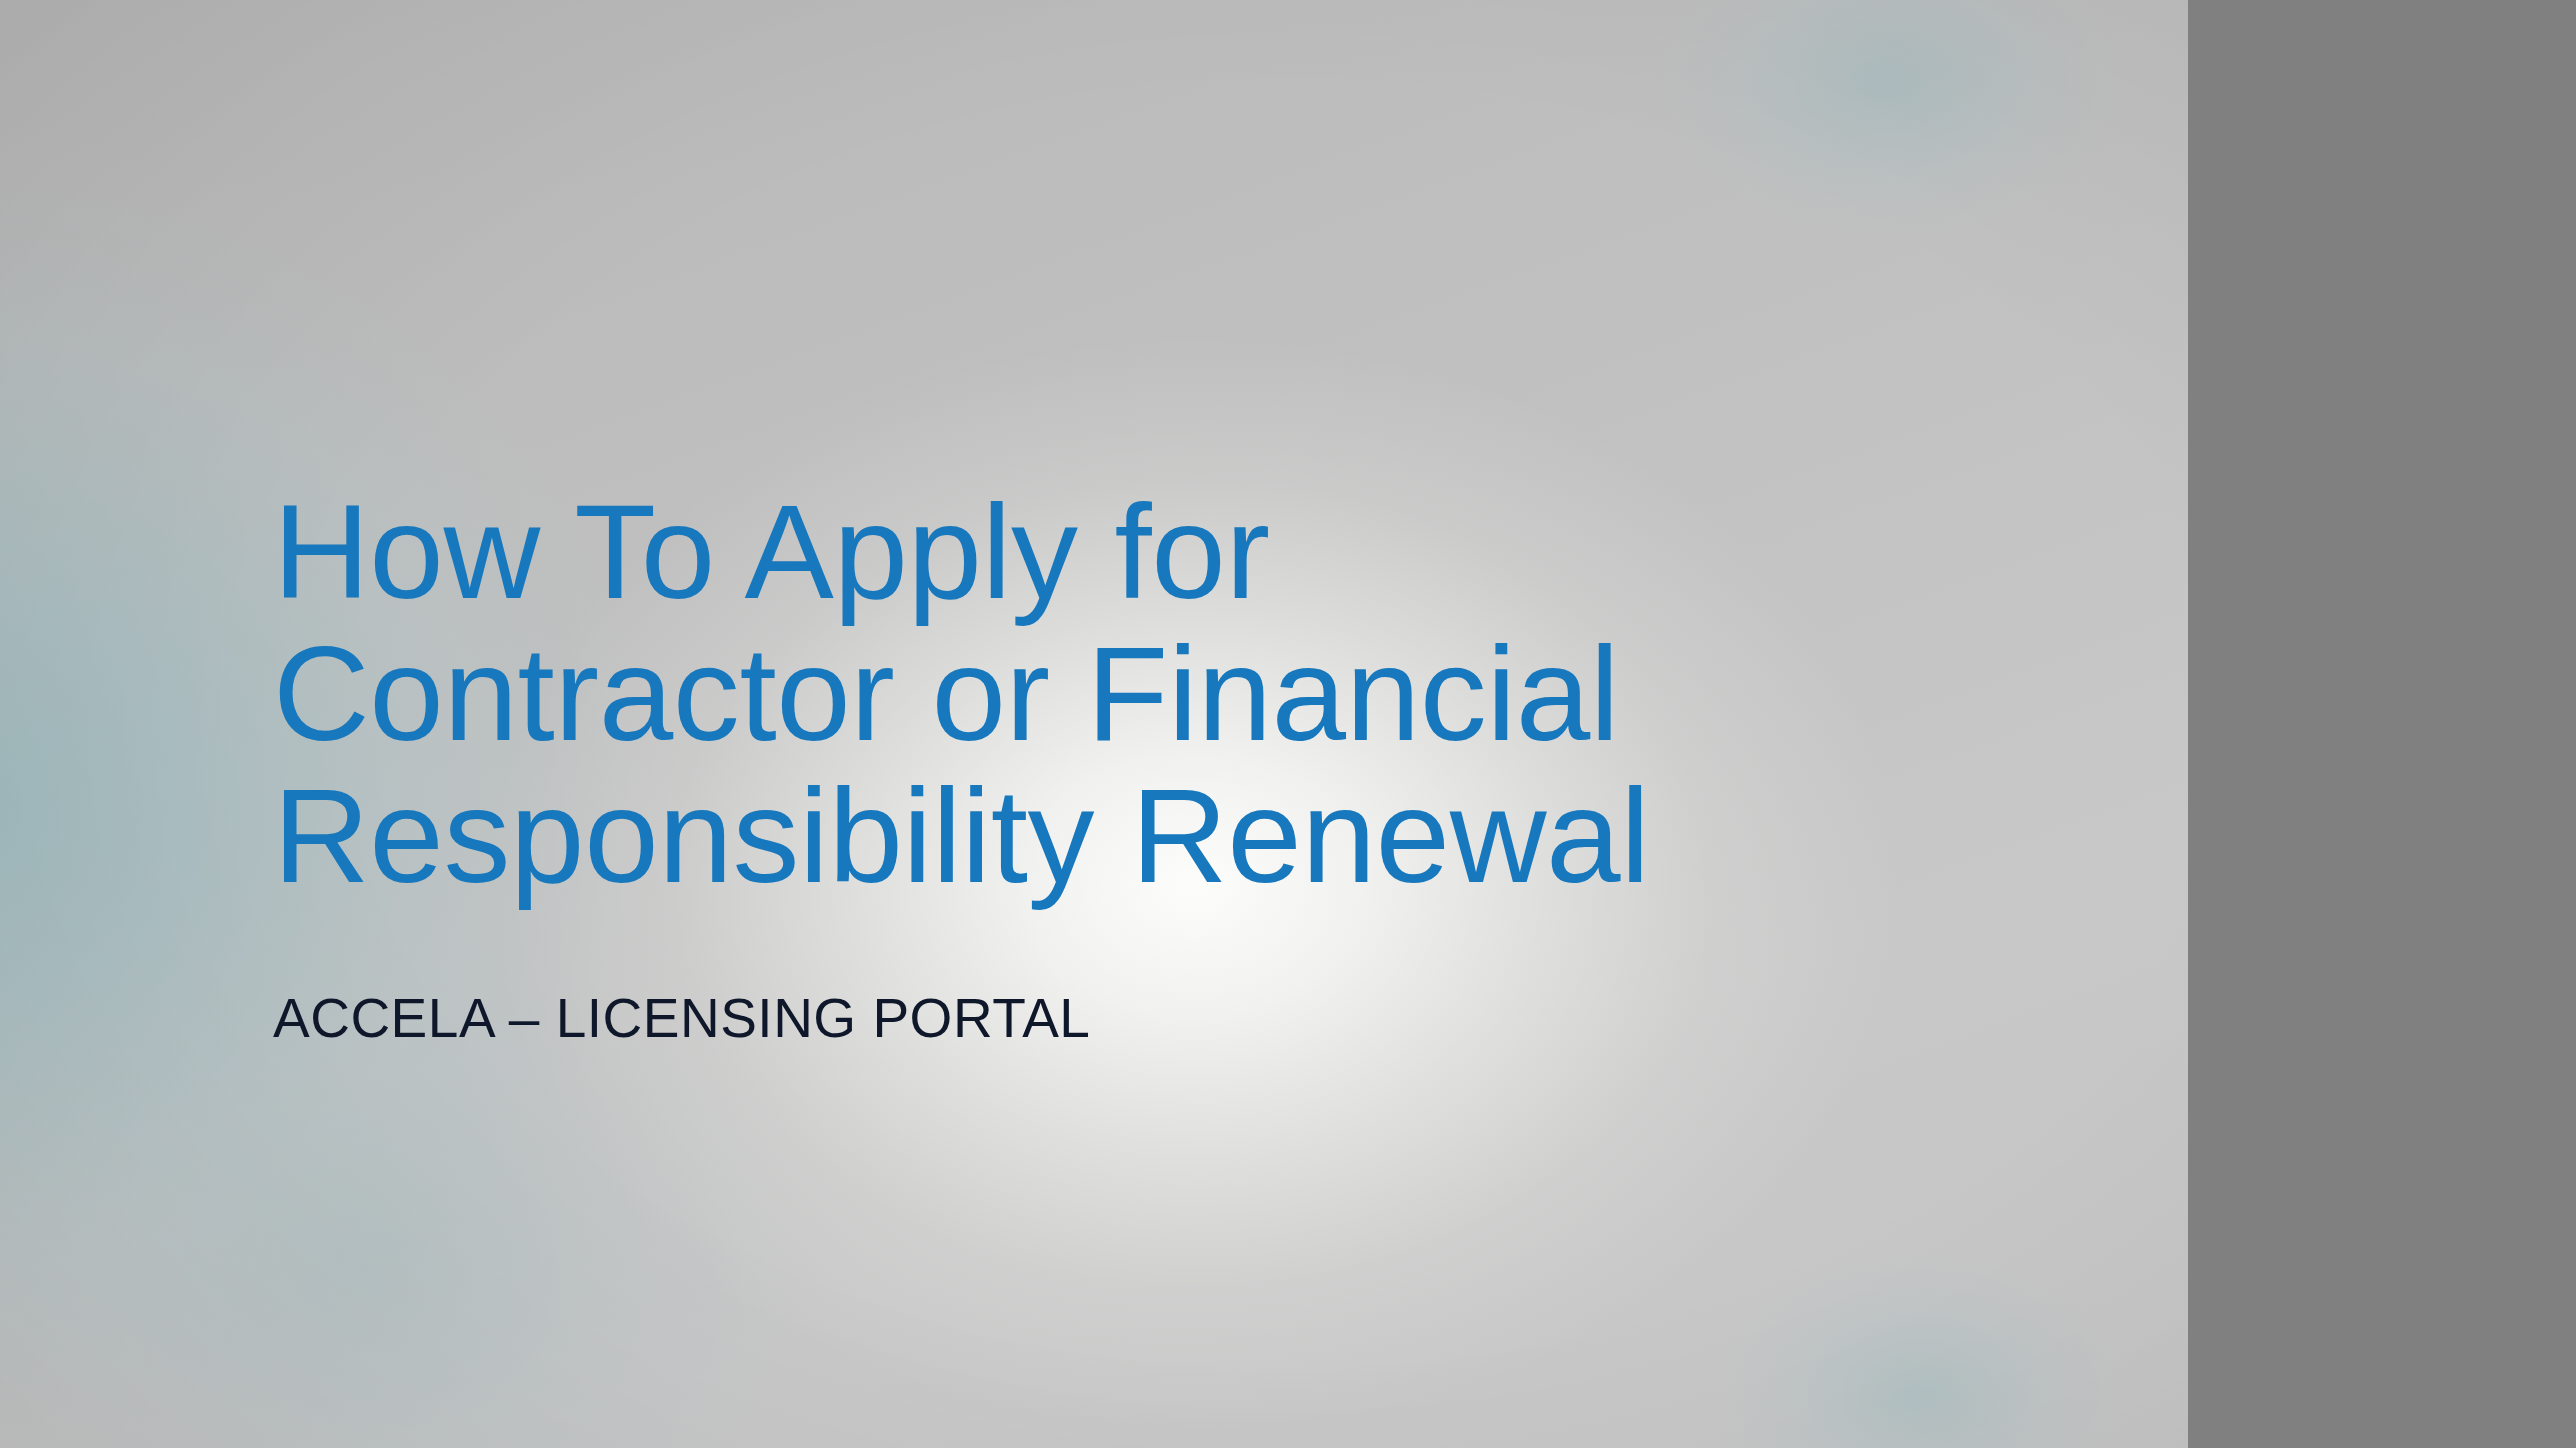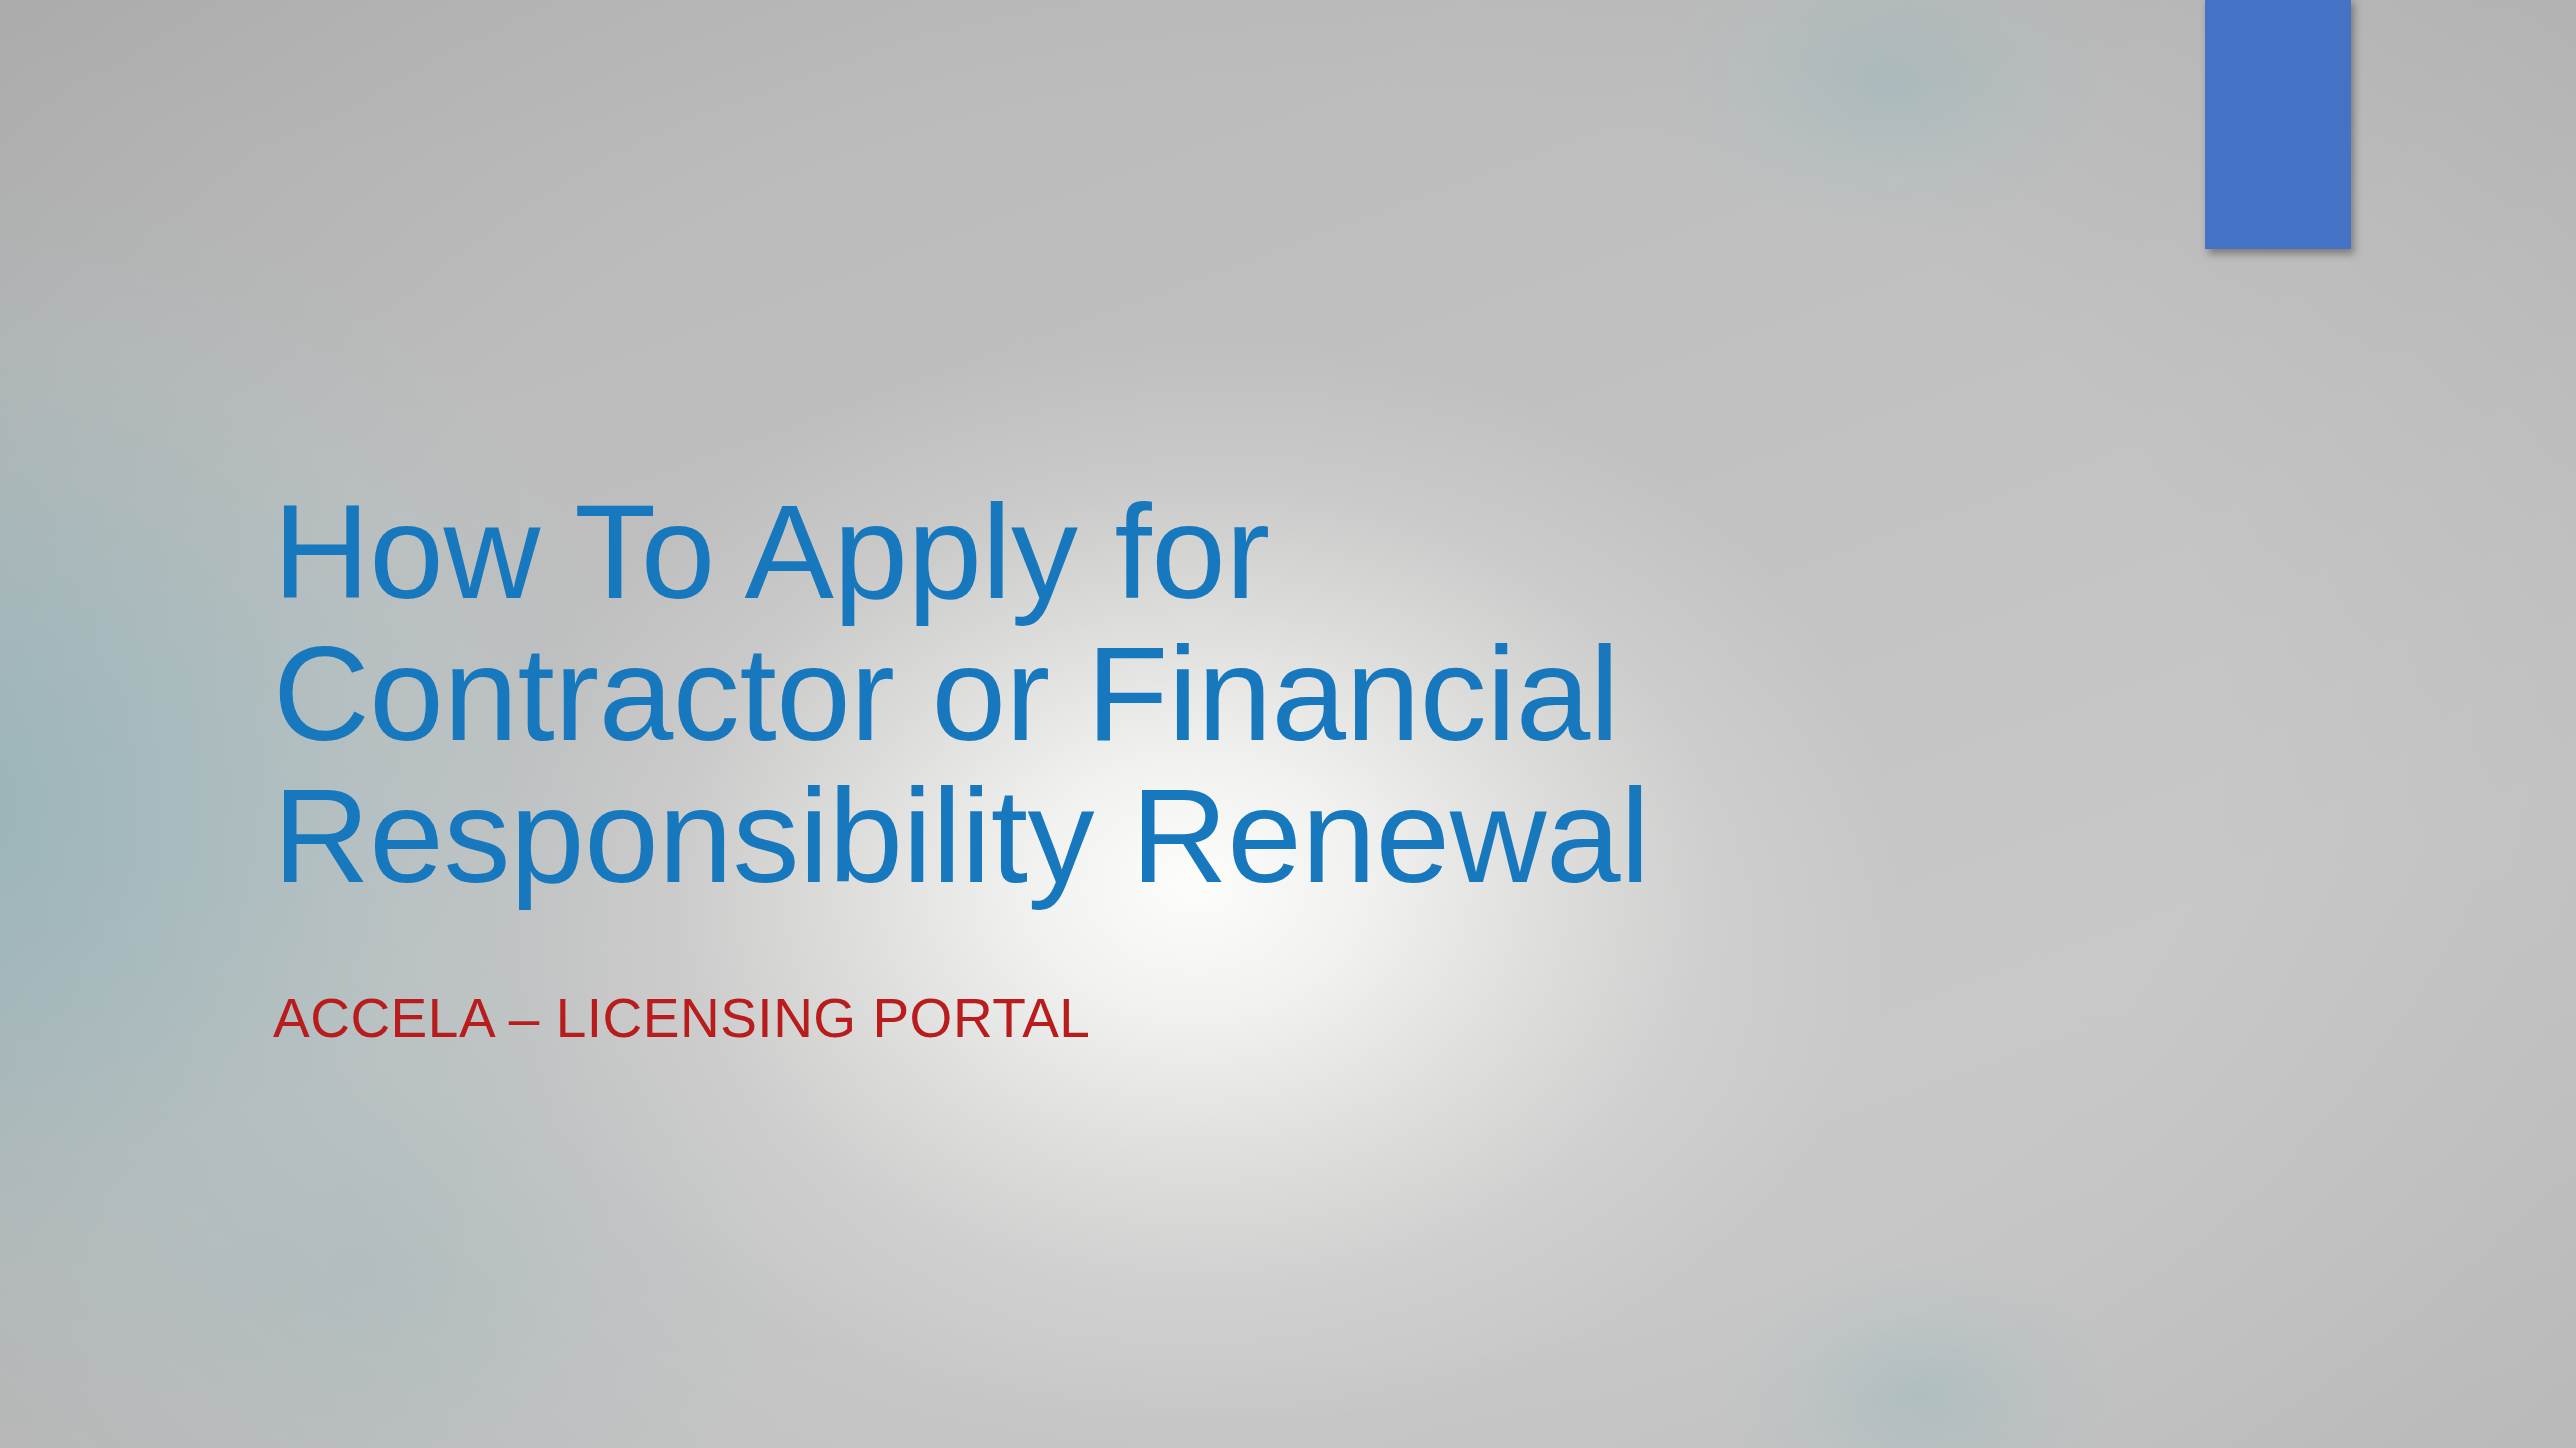"How To Apply for" #slide { width: 2576px -> 2188px }
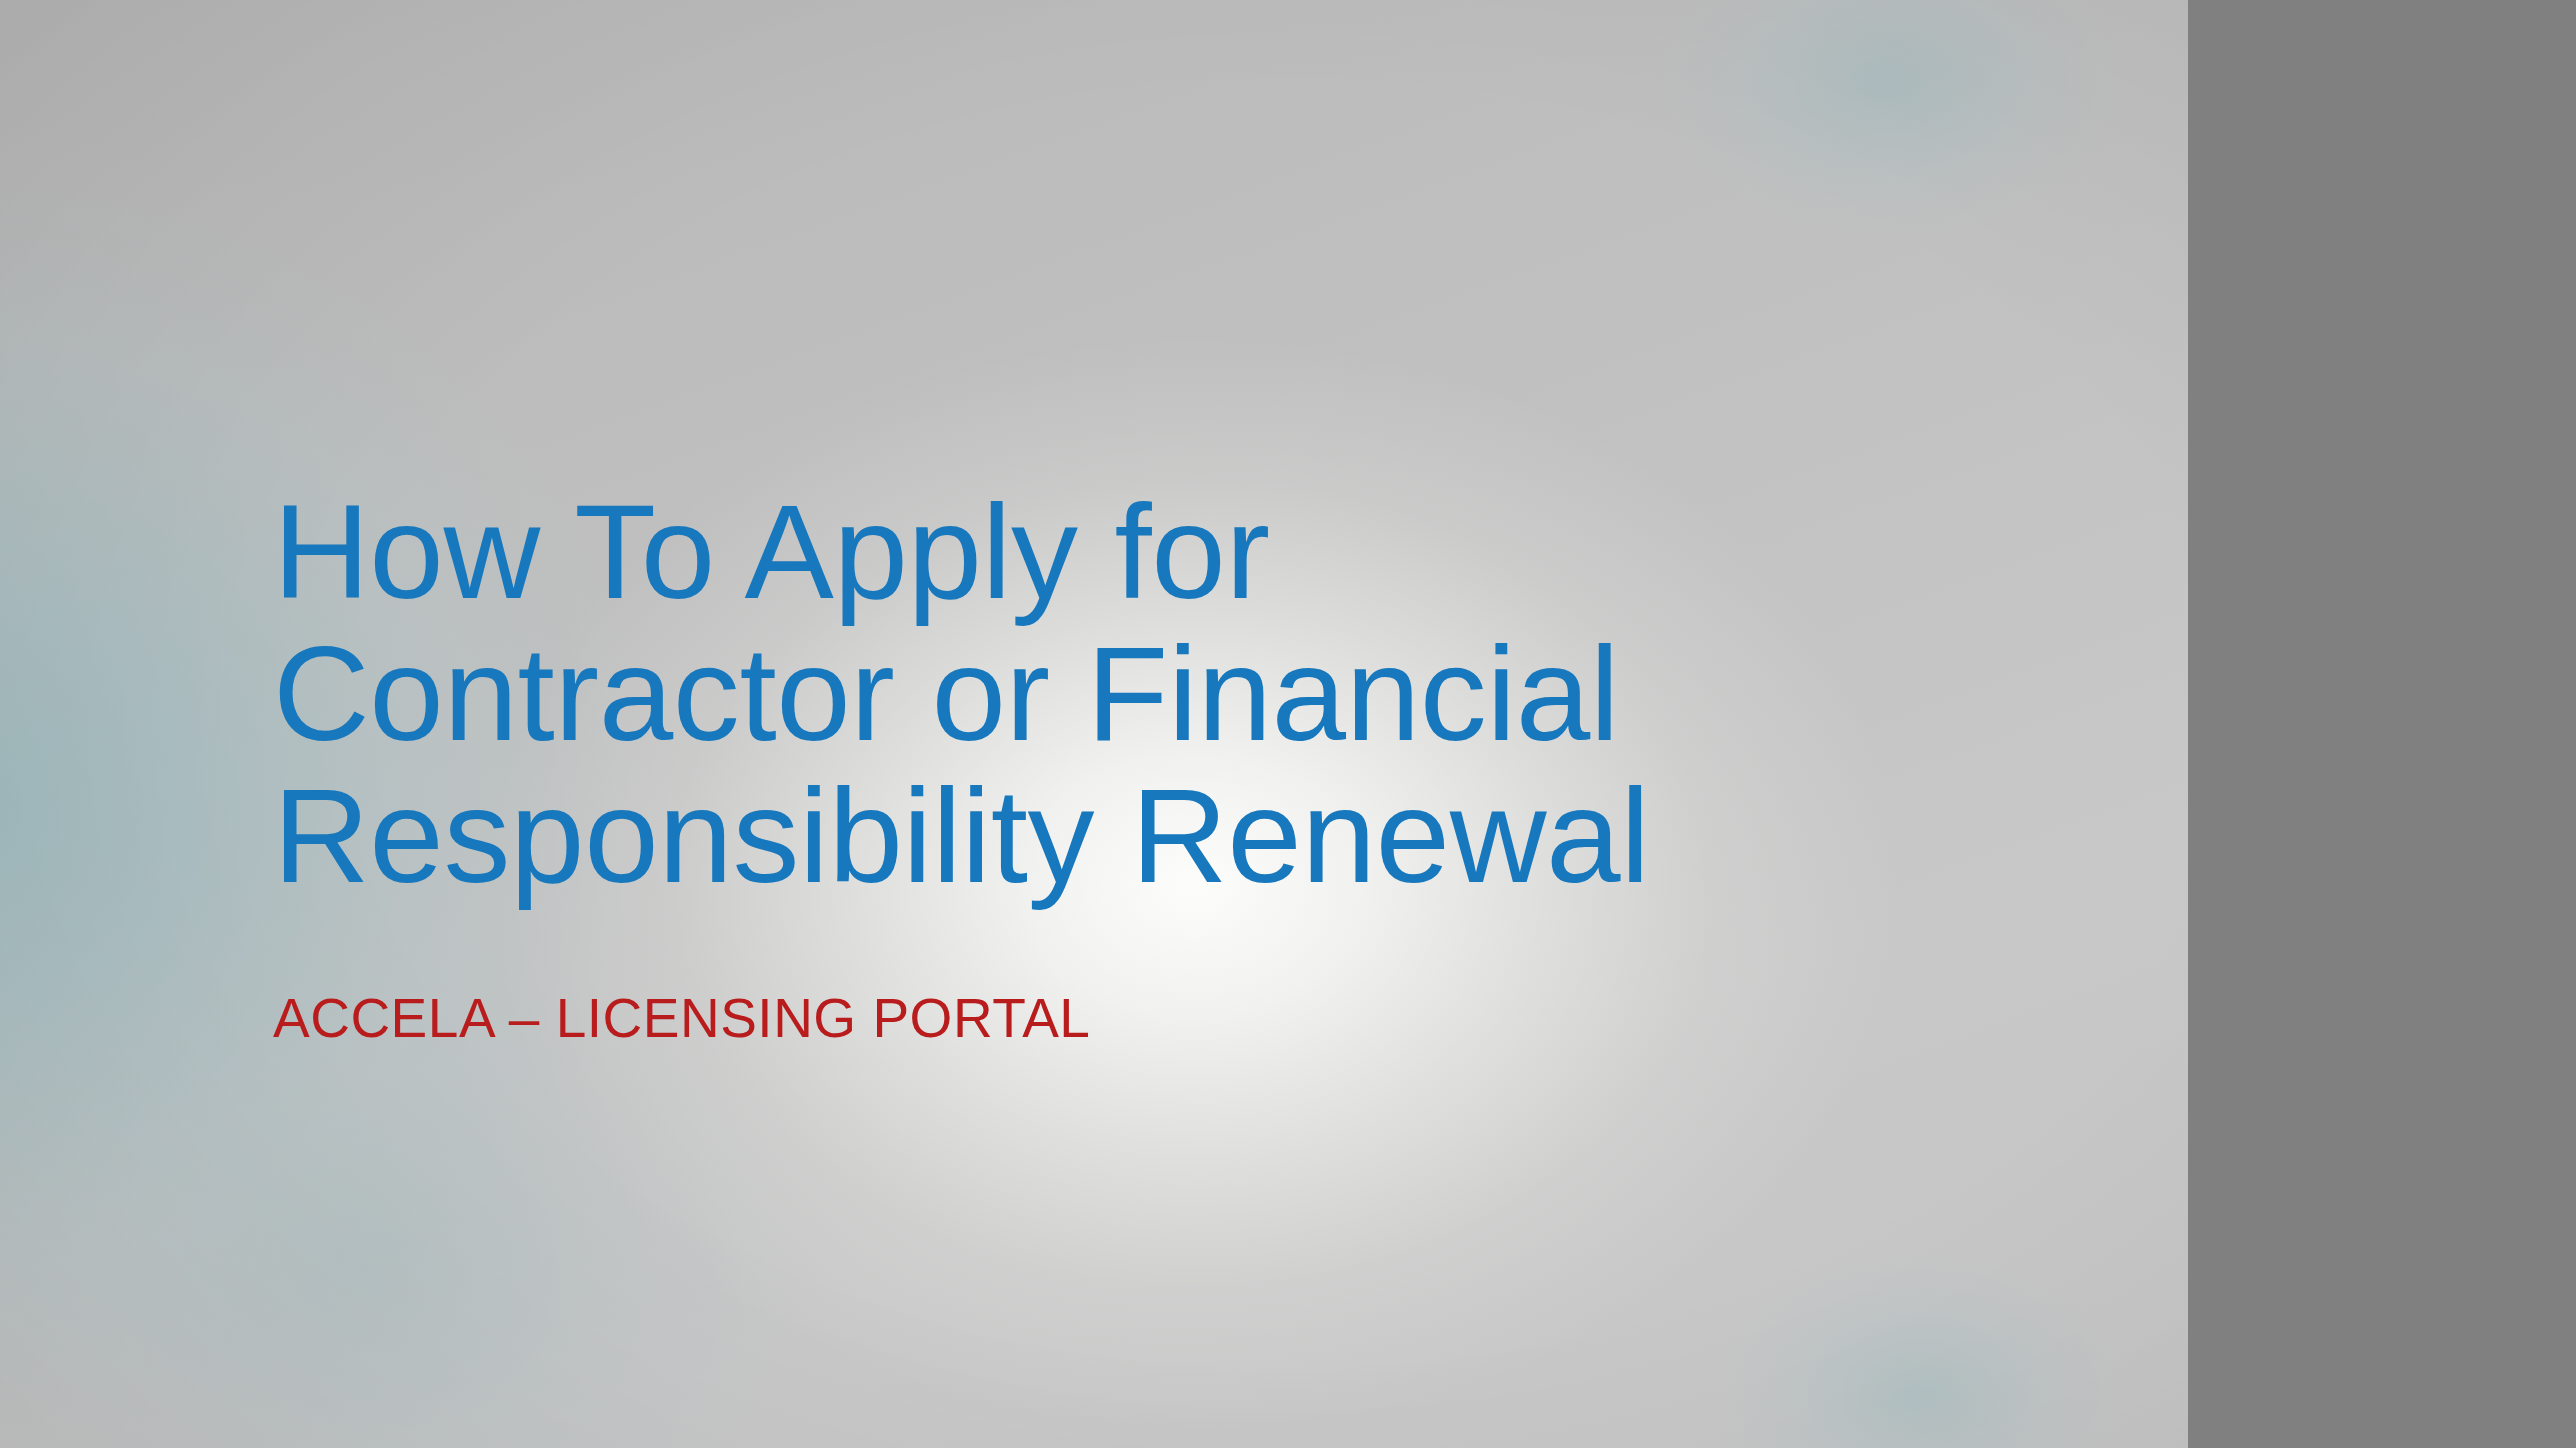"ACCELA – LICENSING PORTAL" .slide-subtitle { color: #b91c1c -> #0f172a }
